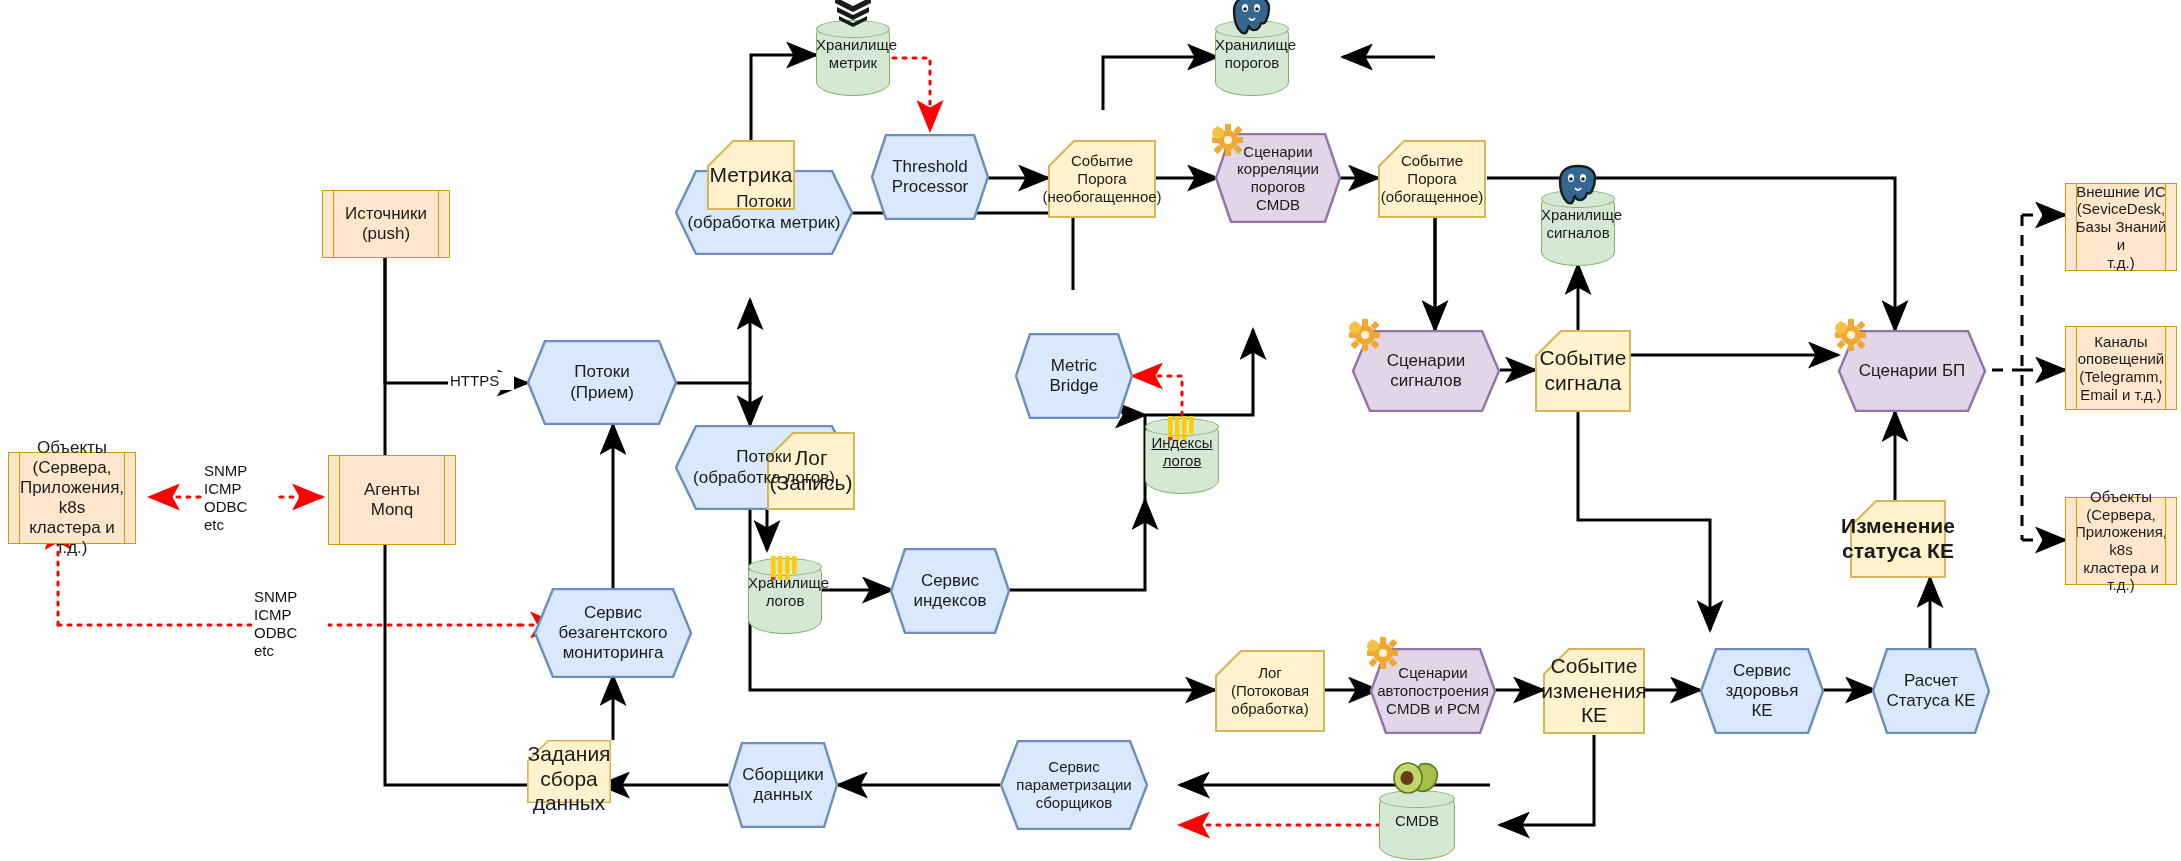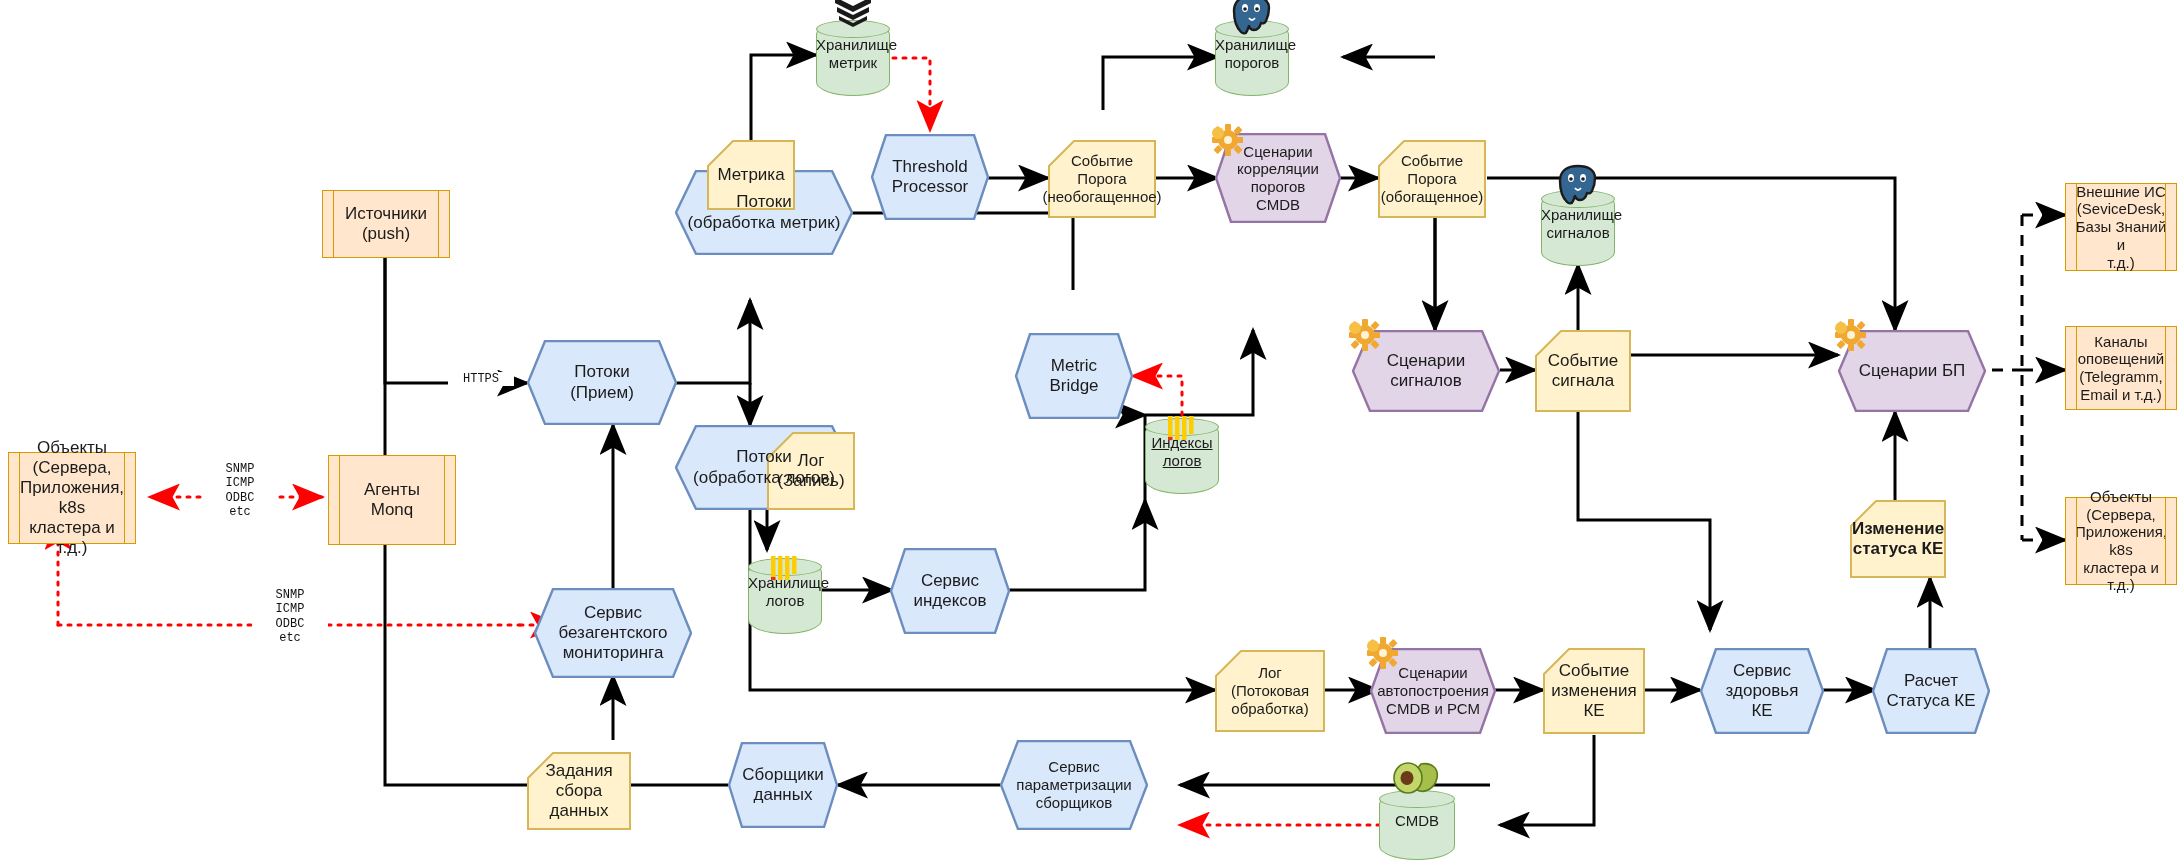"Метрика" .card { font-size: 17px -> 21px }
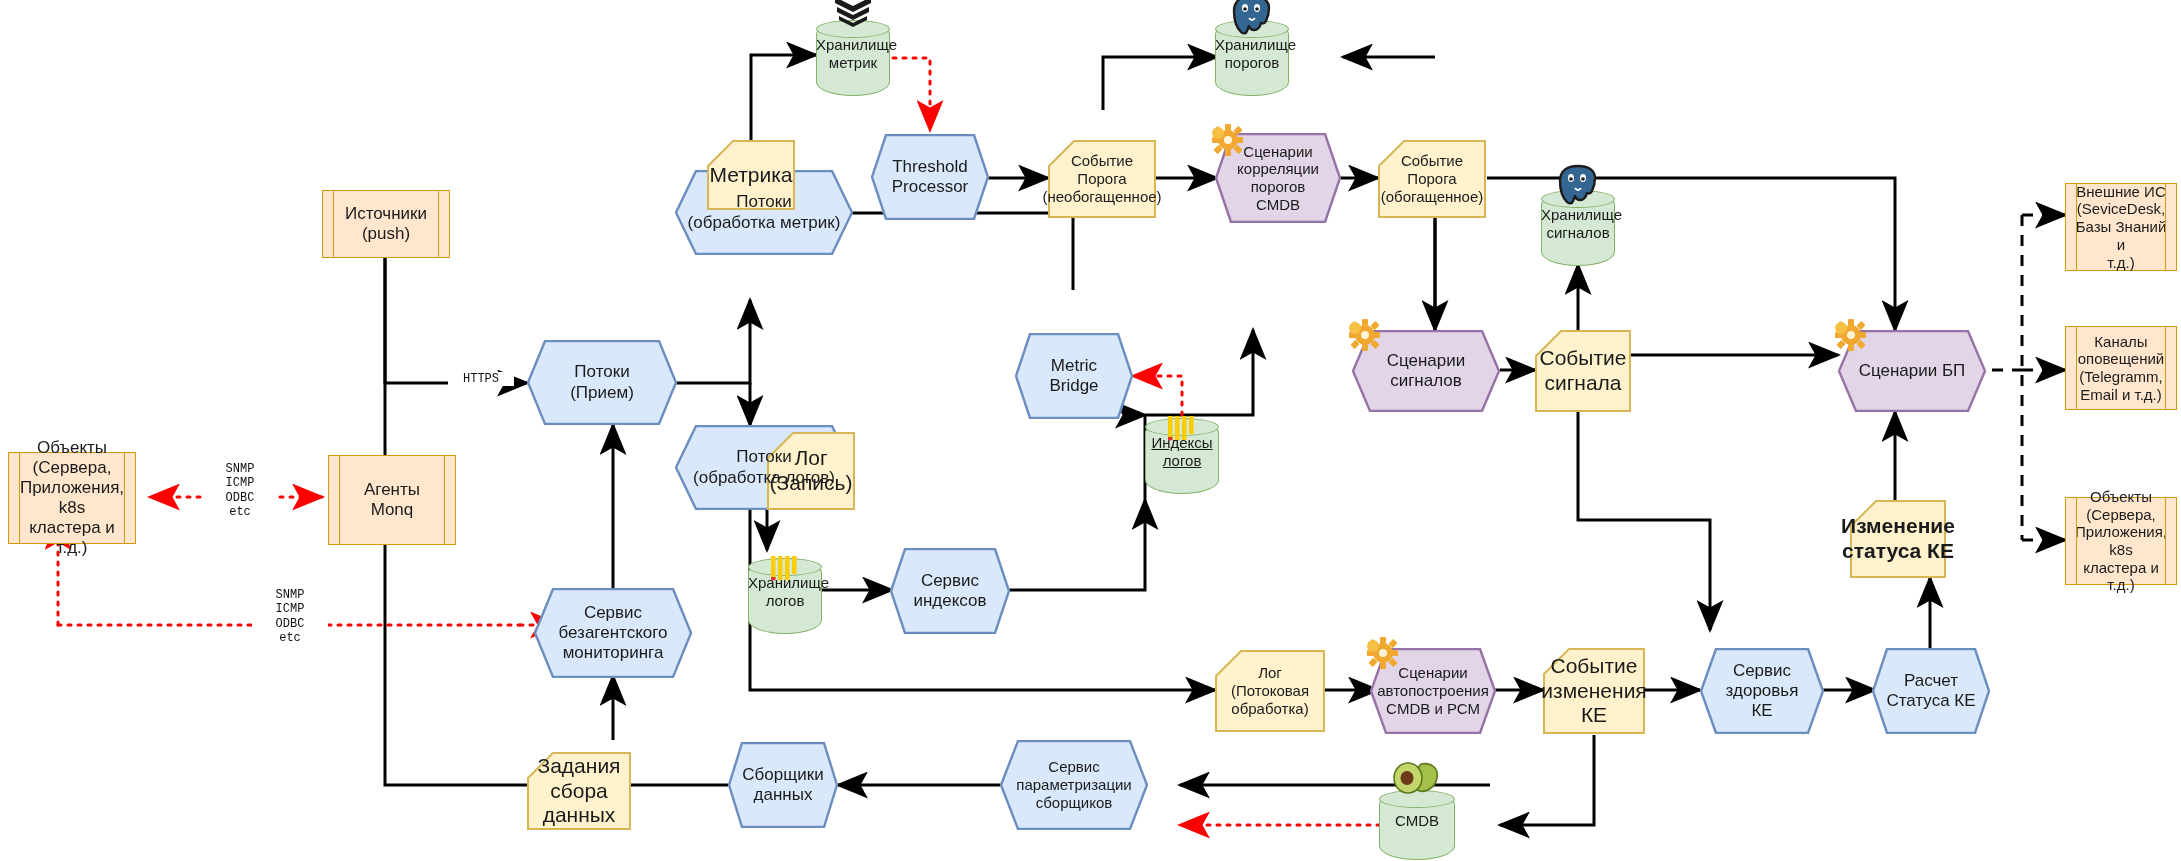"HTTPS" .edgelabel { font-family: Liberation Mono, monospace -> none; font-size: 12px -> 15px; text-align: center -> none }
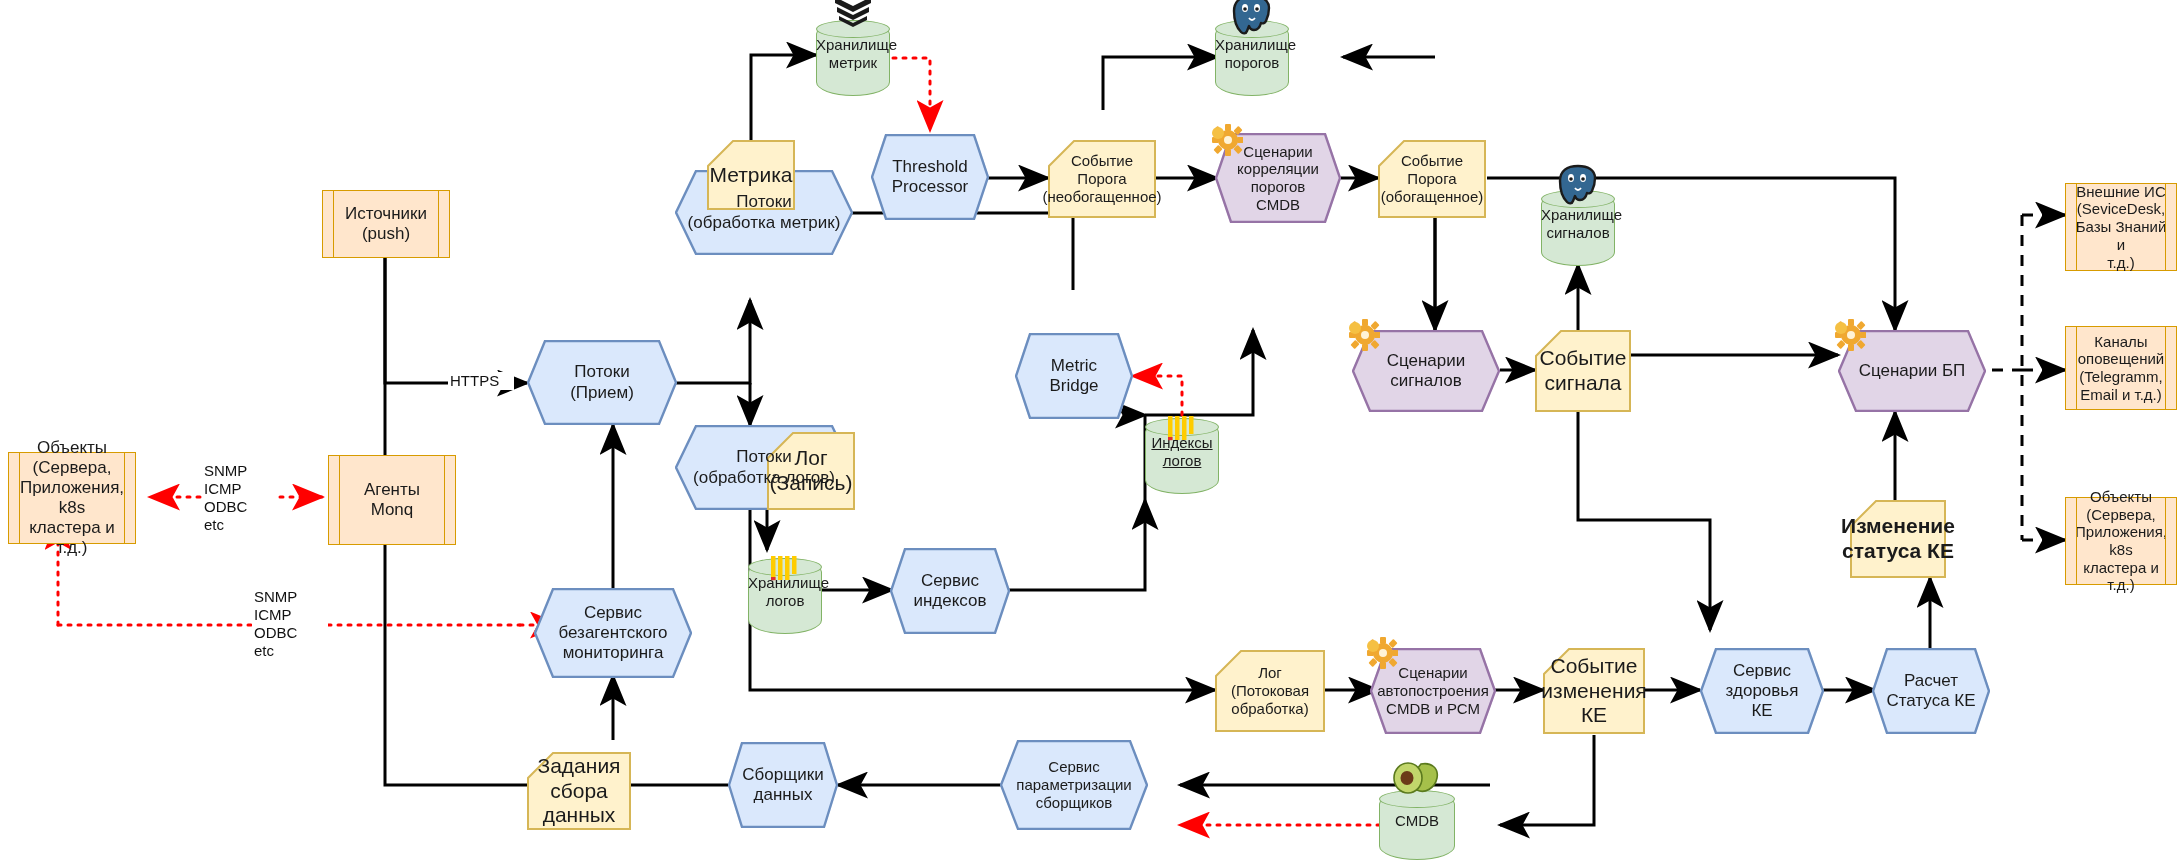"Задания" div.node { margin-top: 12px -> none; width: 104px -> 84px }
